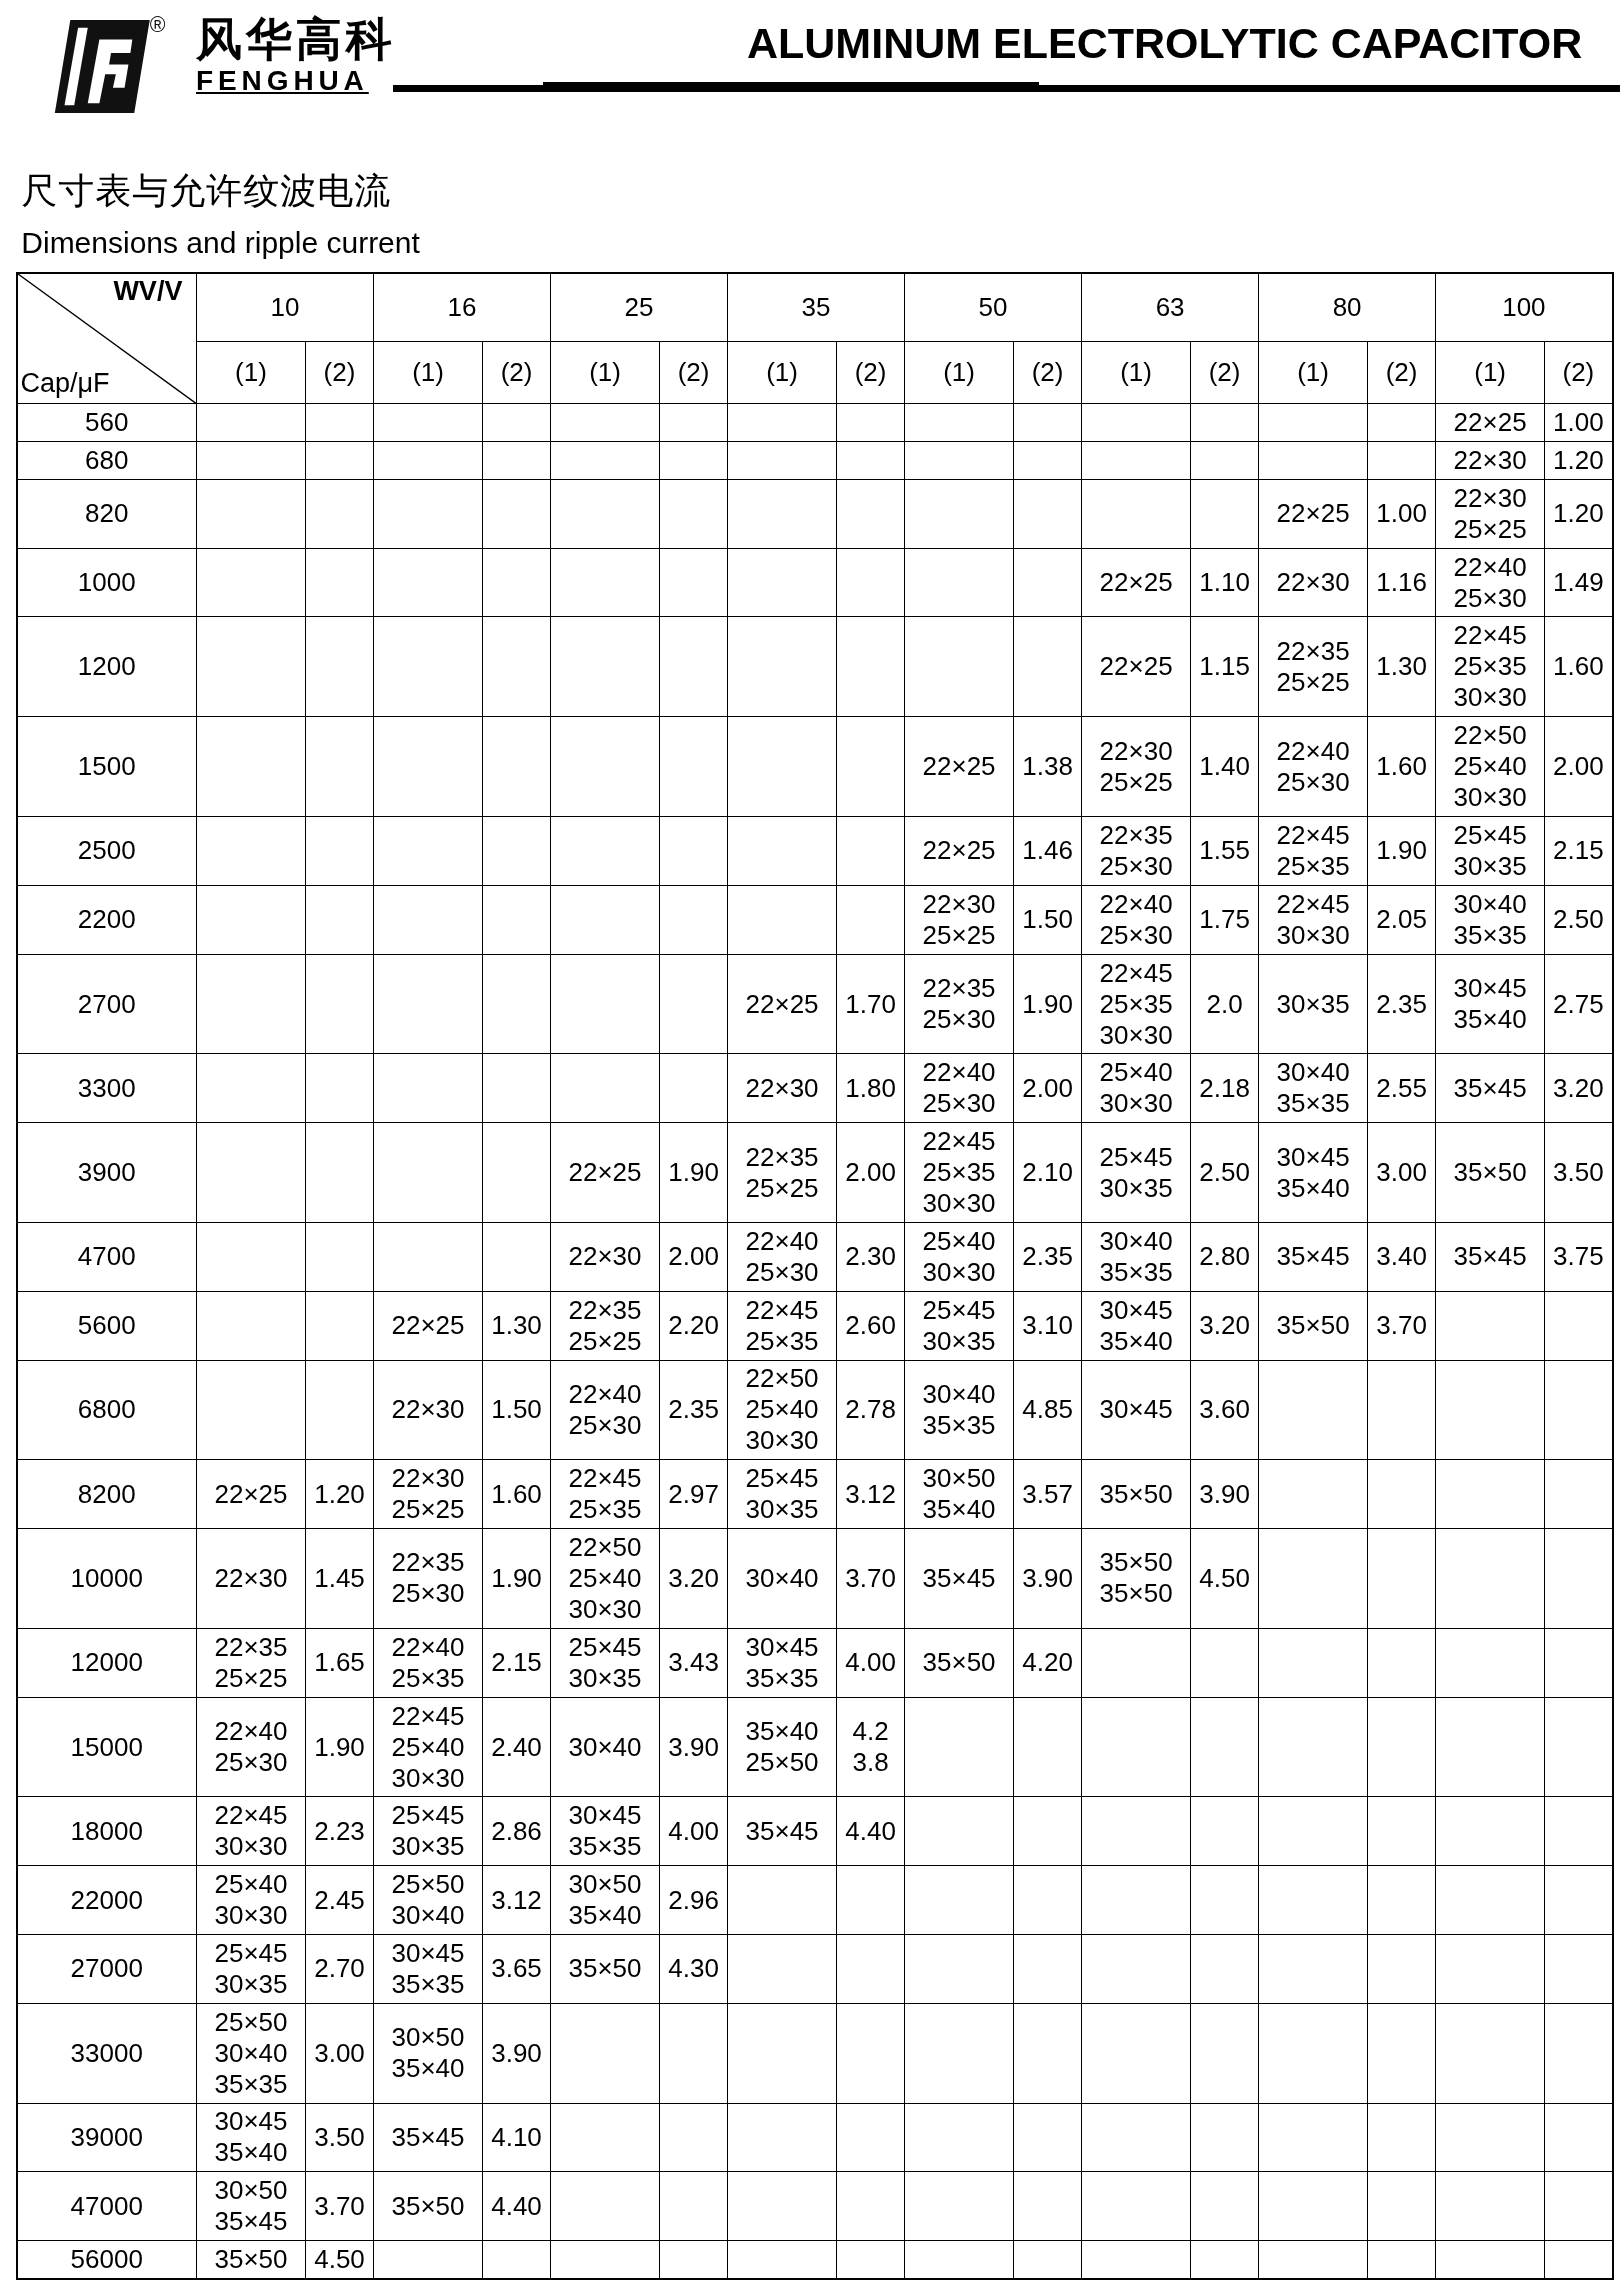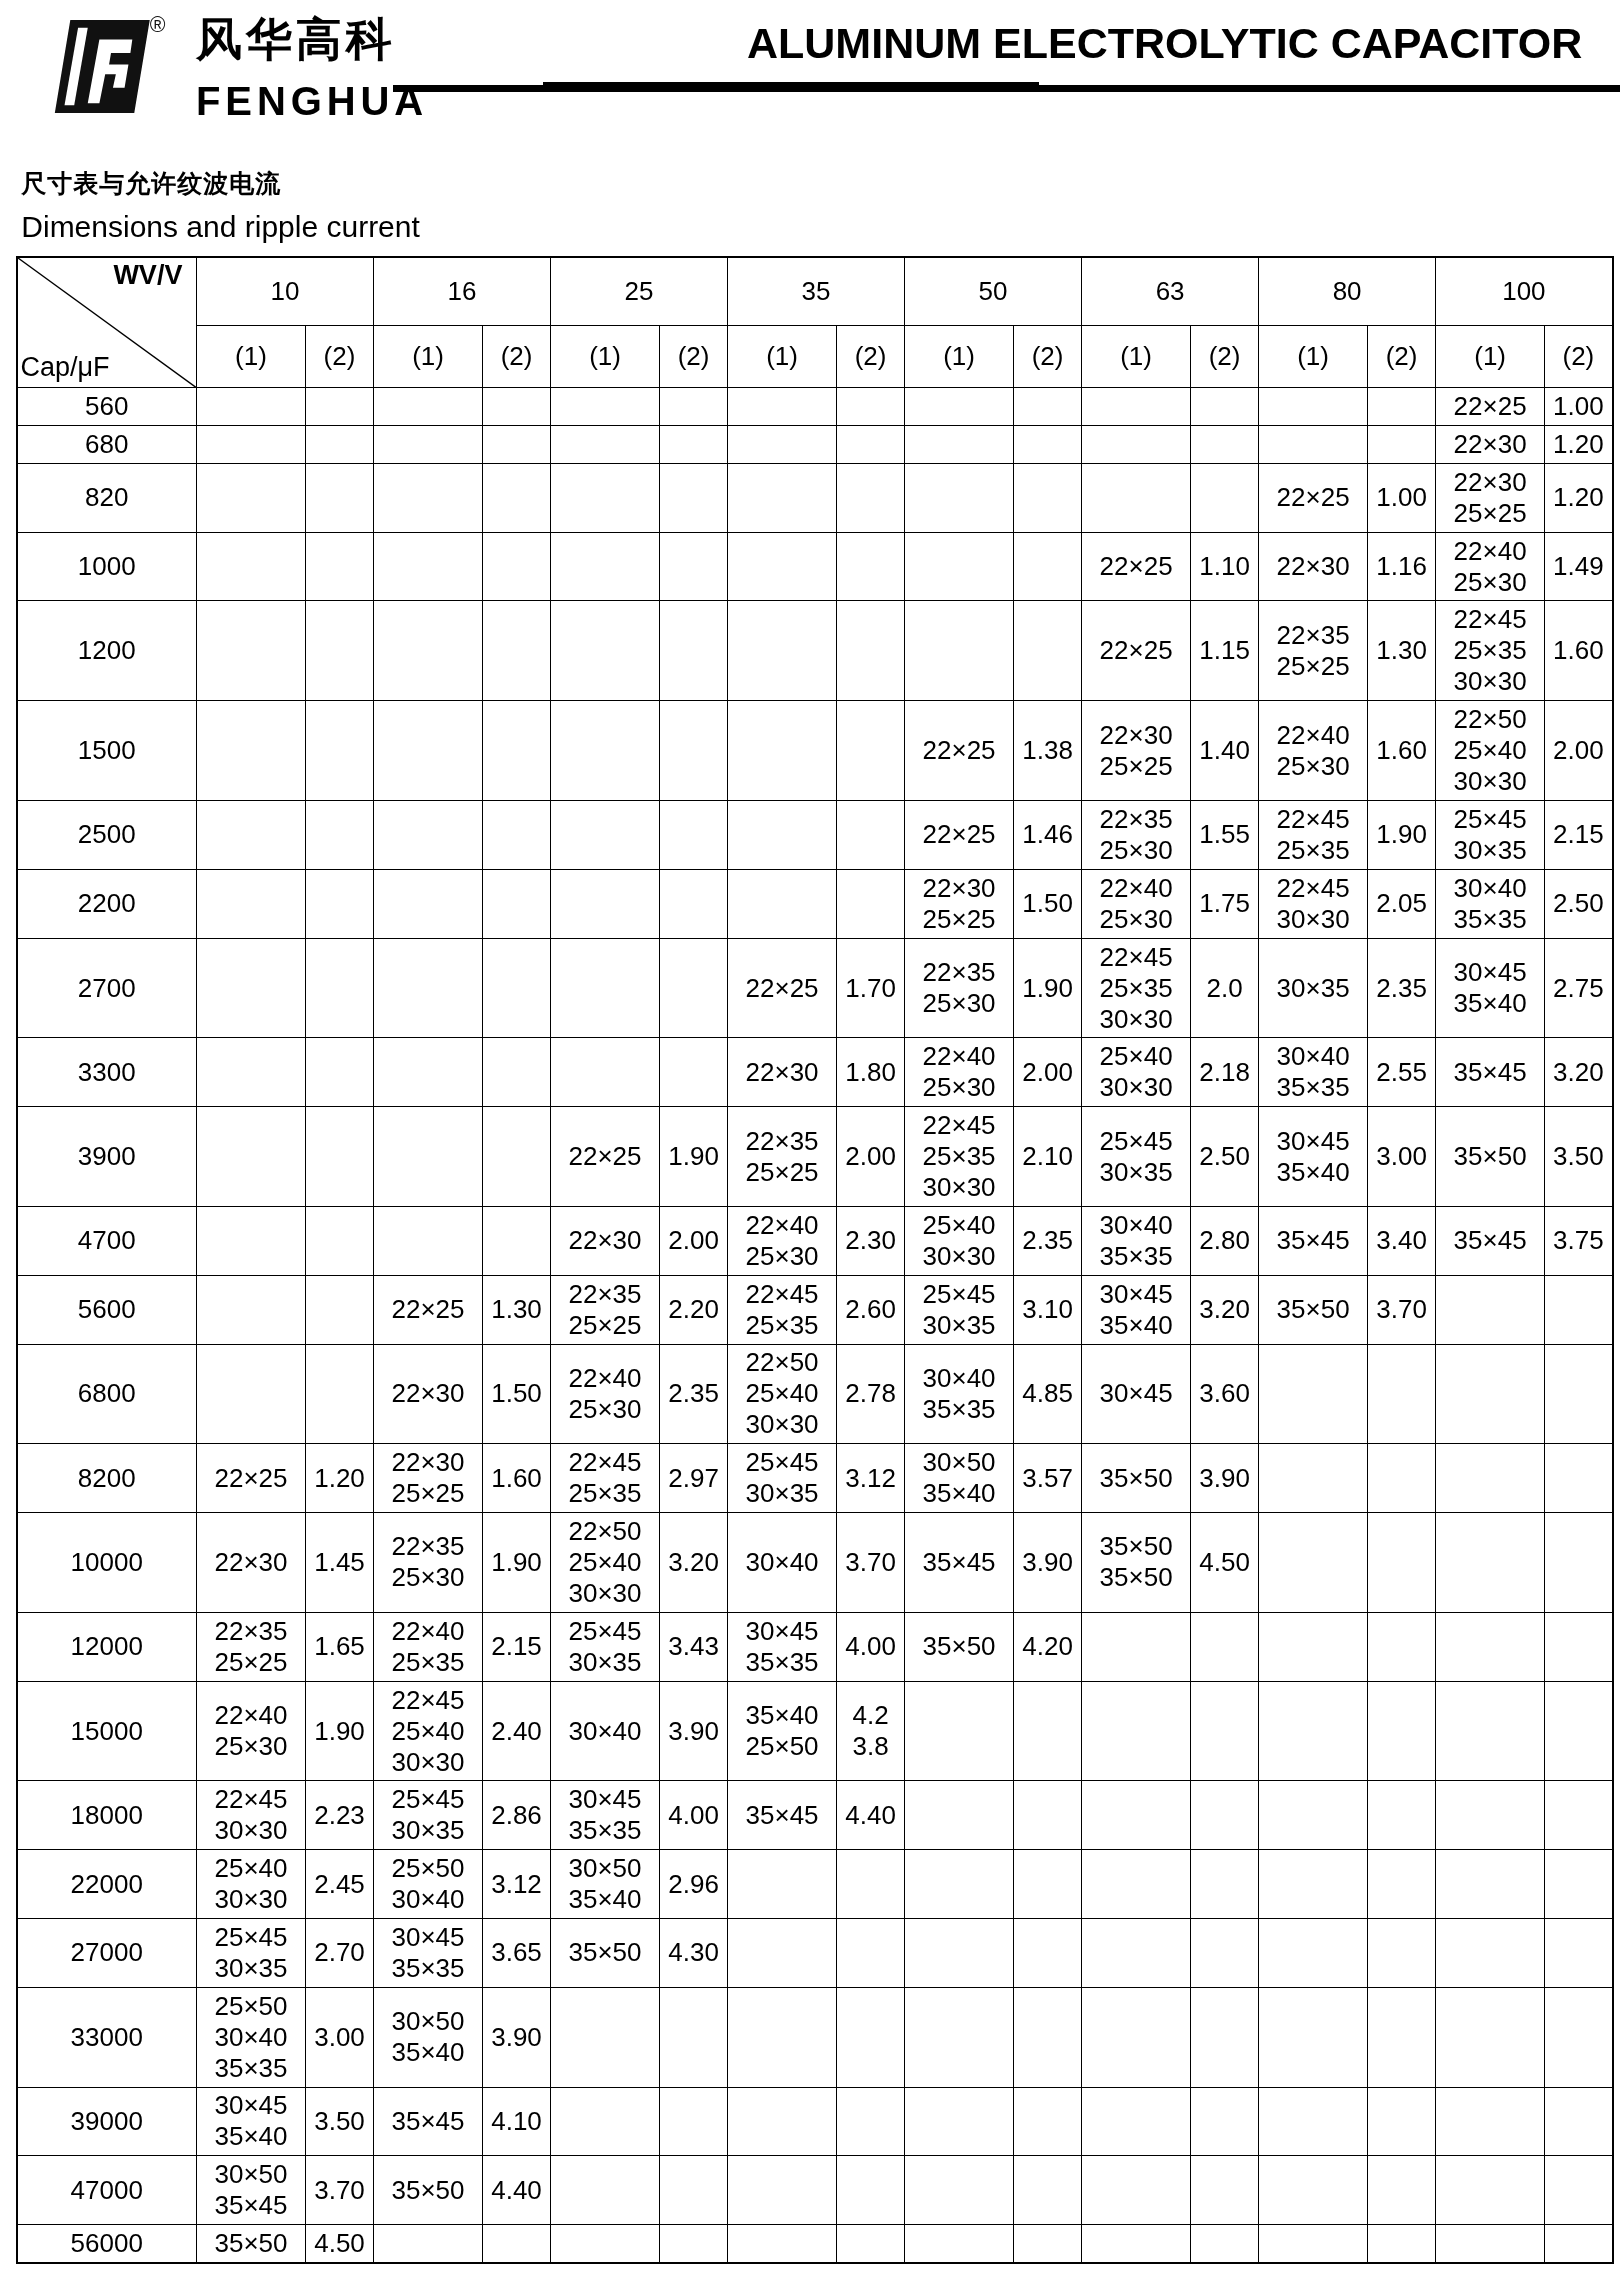"FENGHUA" .logo-en { font-size: 40px -> 28px; margin-top: 19px -> 5px; text-decoration: none -> underline }
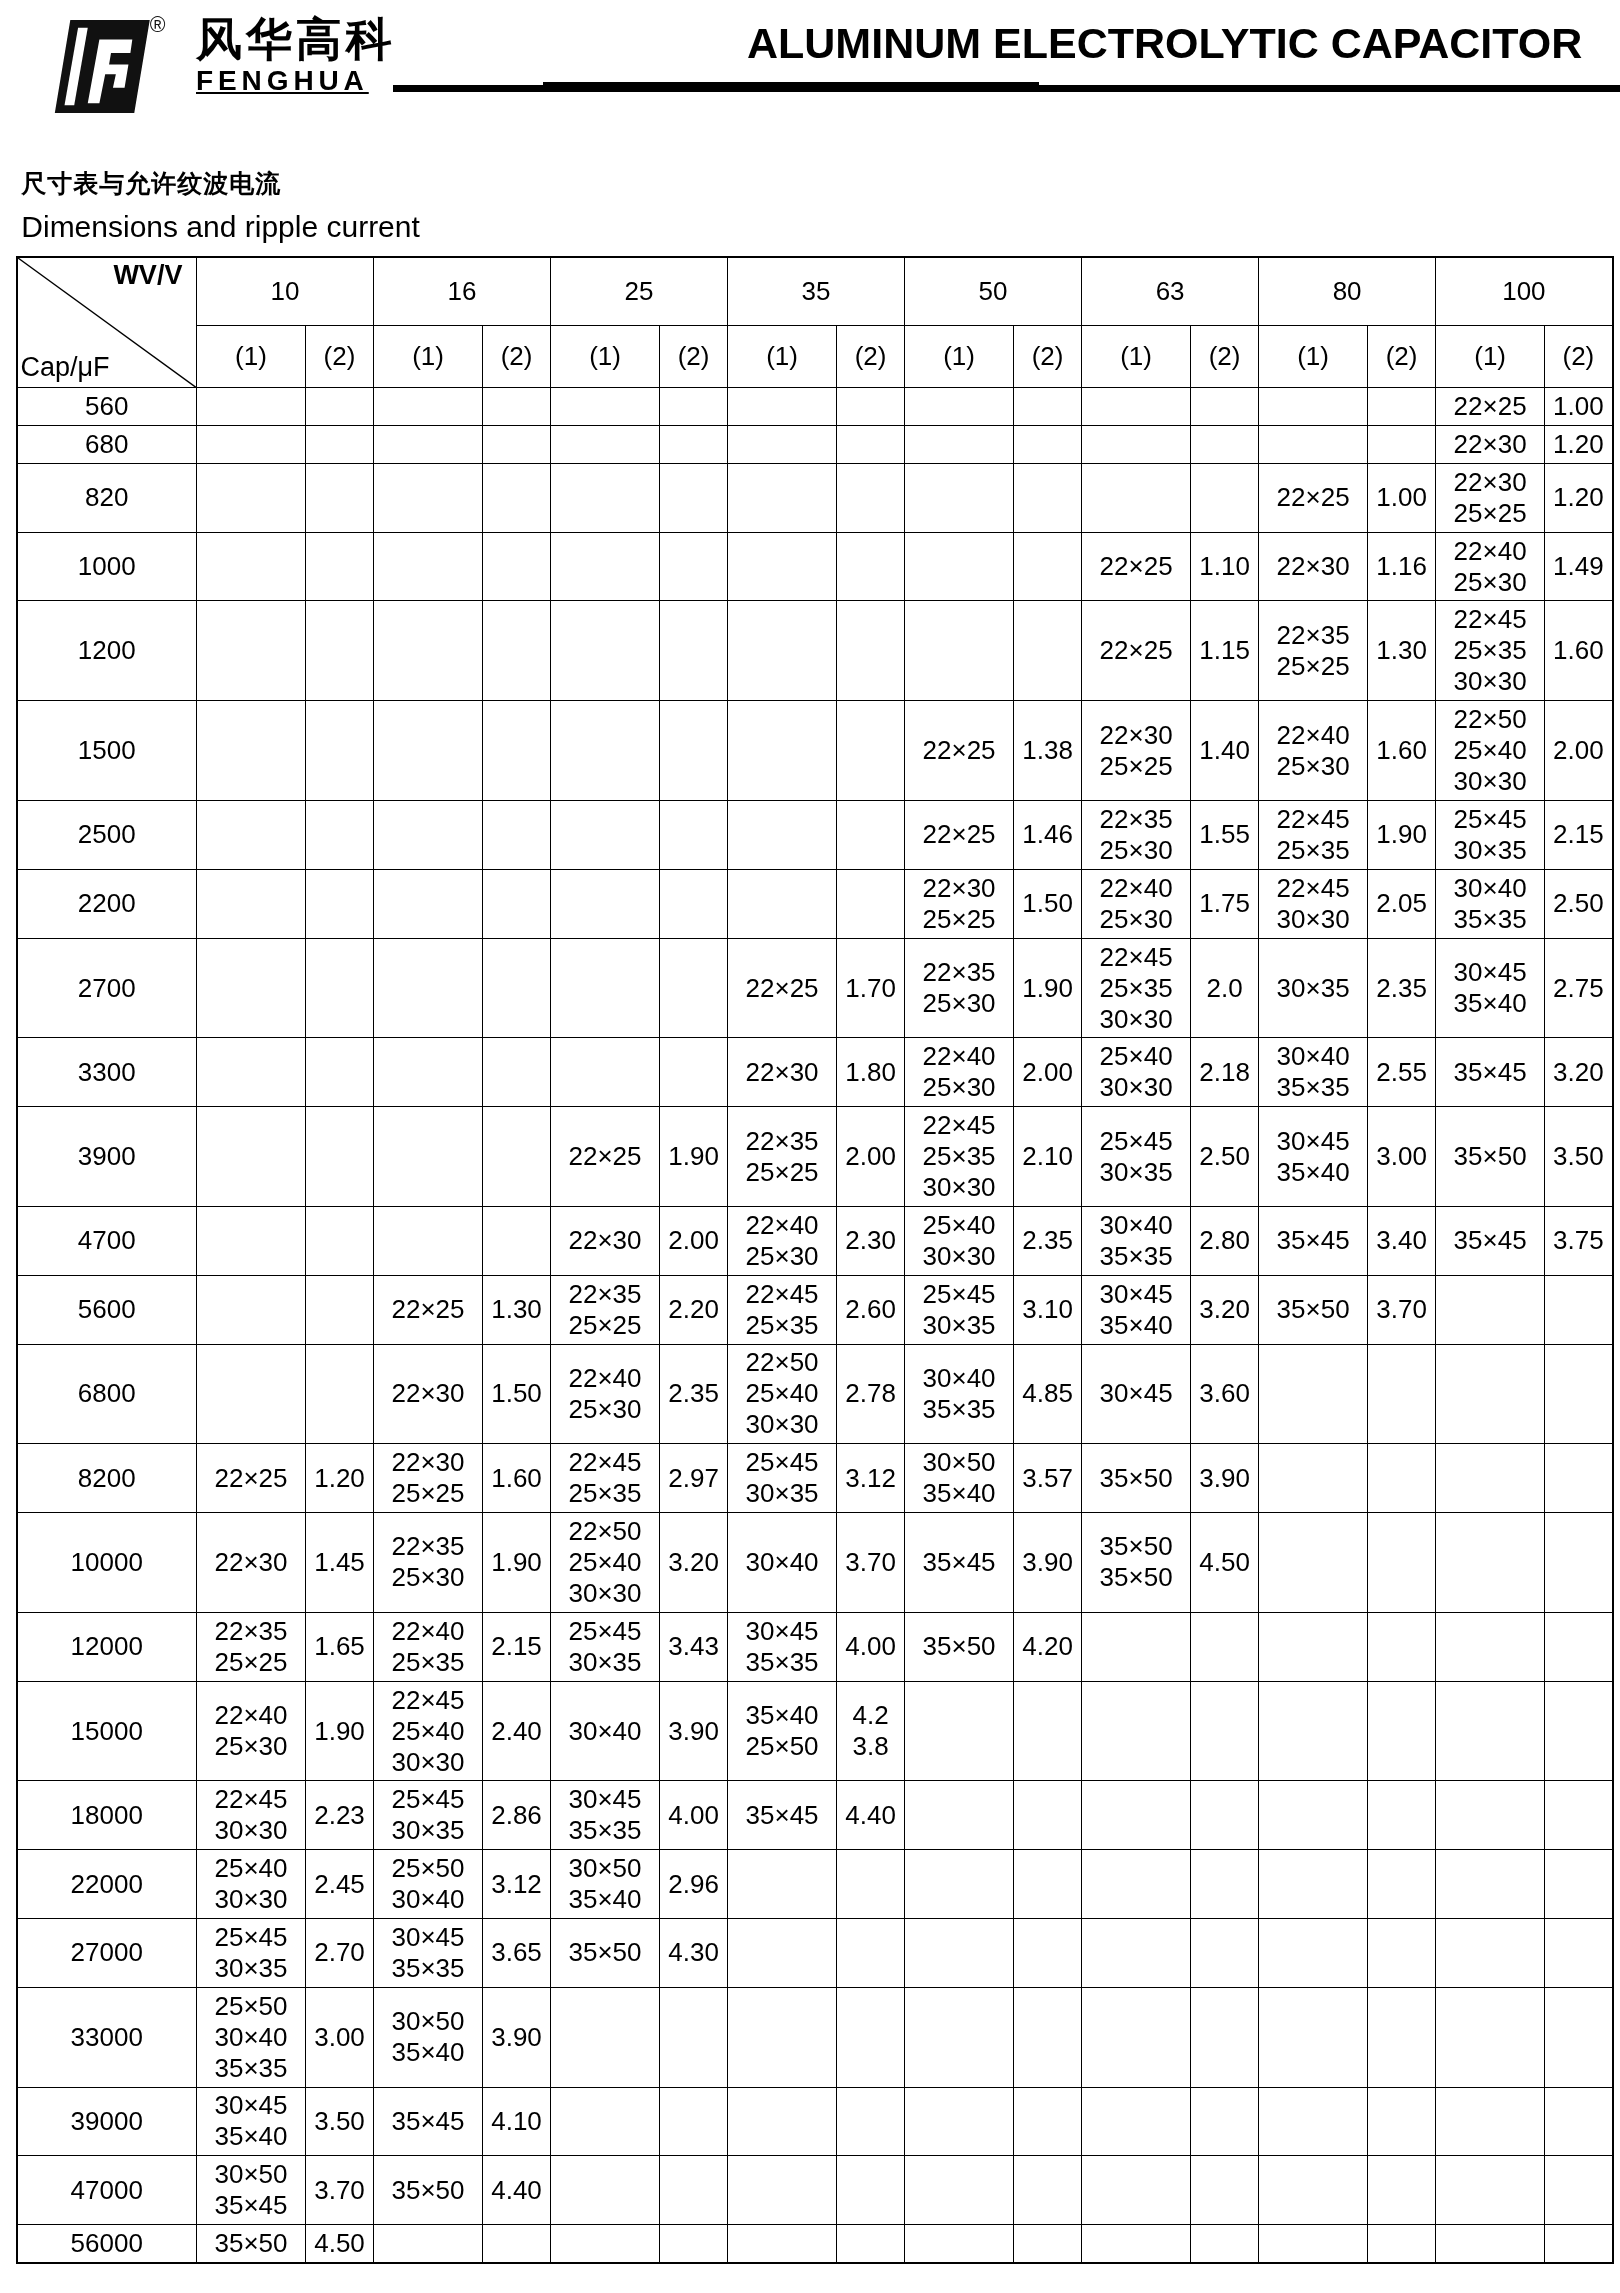"尺寸表与允许纹波电流" .sec-cn { font-size: 25px -> 36px; font-weight: 700 -> 400 }
